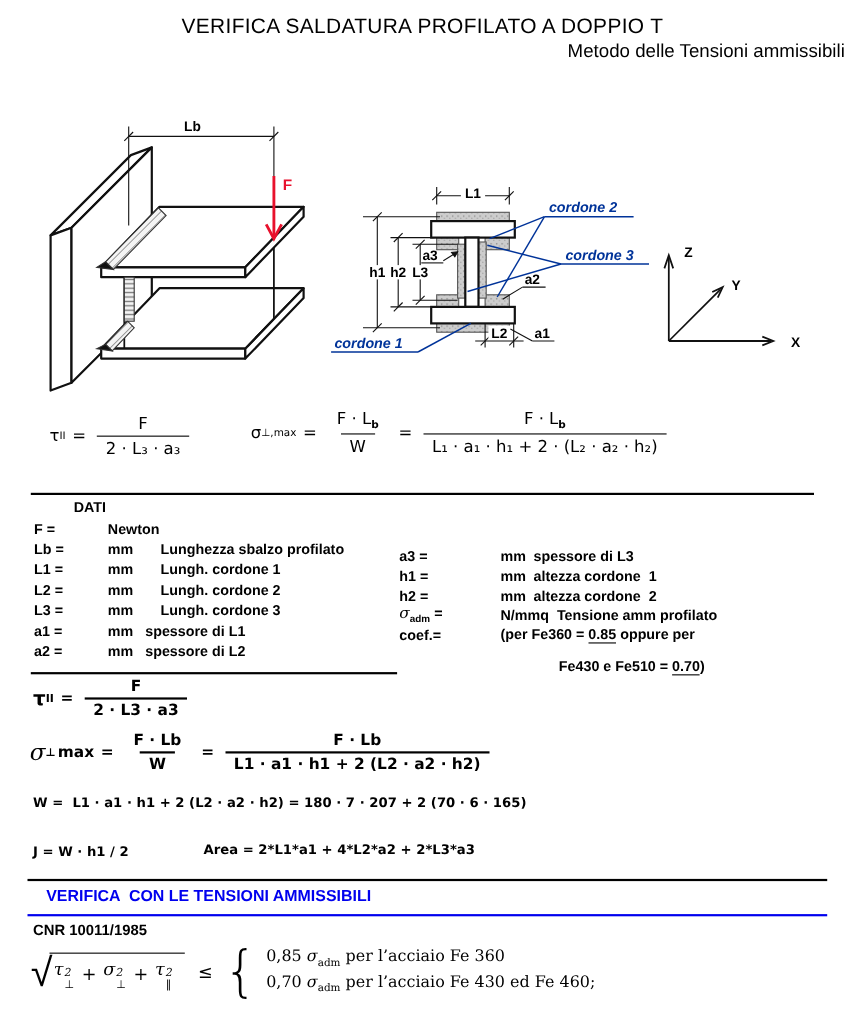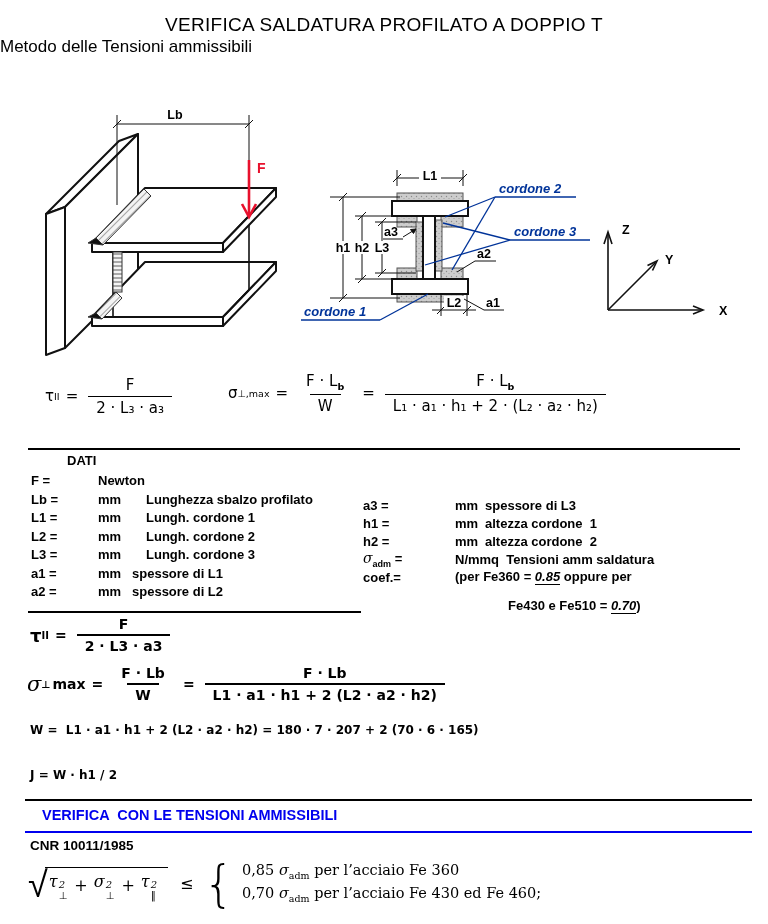"Metodo delle Tensioni ammissibili" .subtitle { text-align: left -> right }
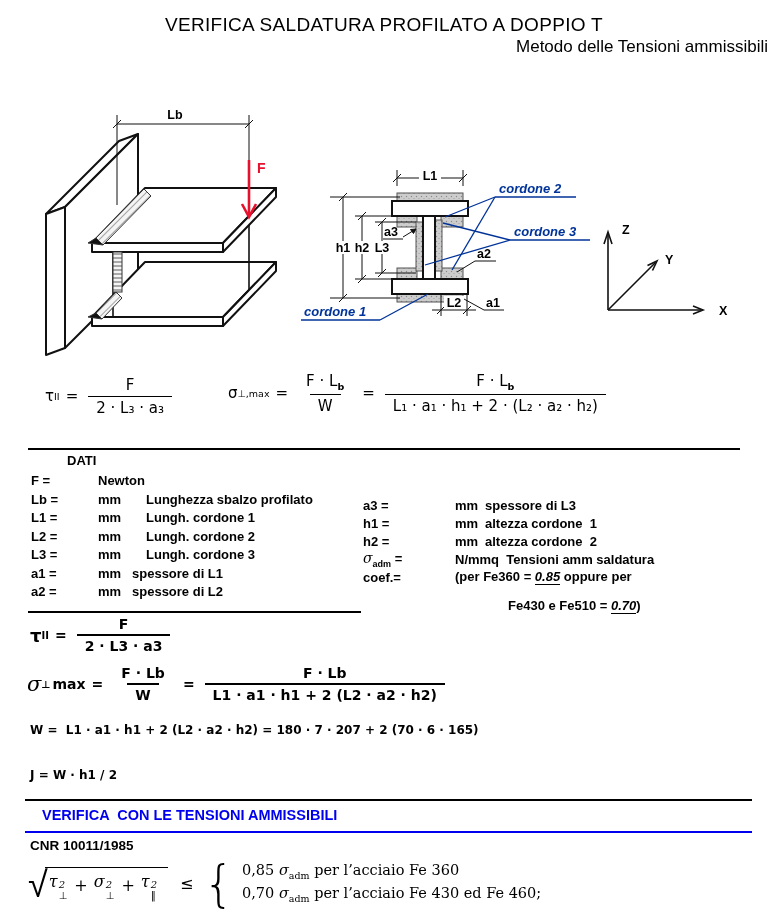"N/mmq Tensioni amm saldatura" span.span2 { text: Tensioni amm saldatura -> Tensione amm profilato }
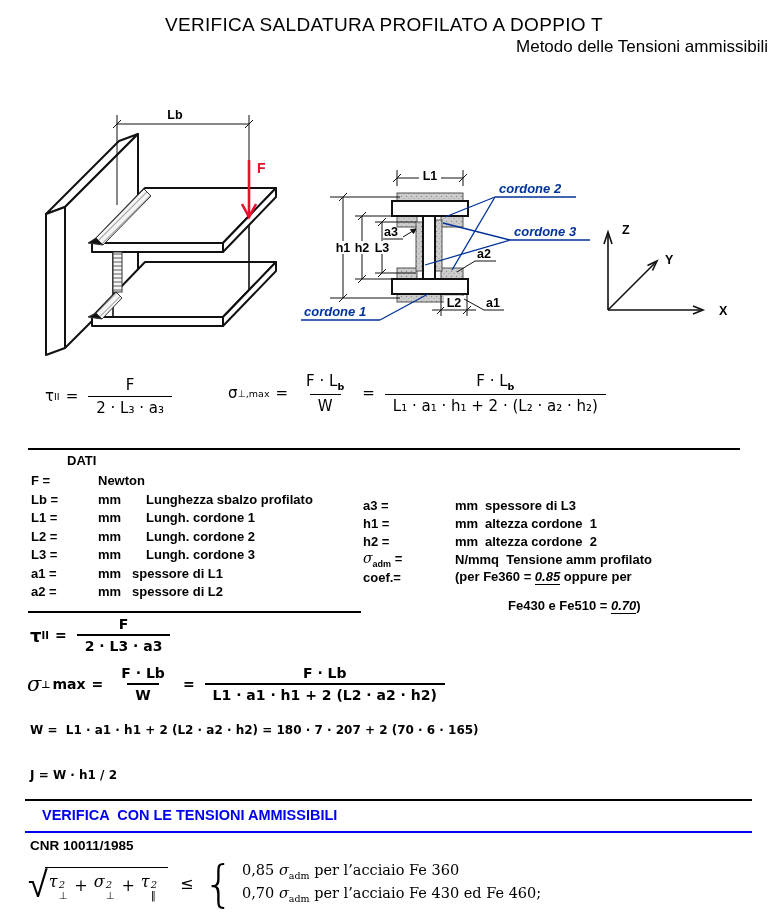"0.85" .usc { font-style: italic -> none }
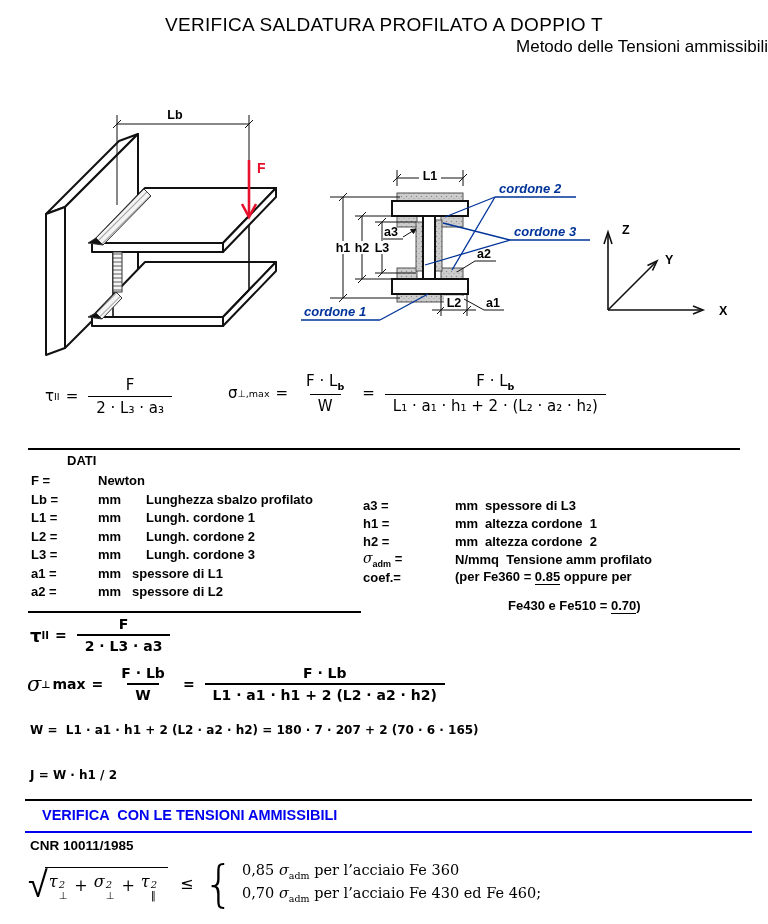"Area = 2*L1*a1 + 4*L2*a2" span.calc-line { html: none -> <span>Area = 2*L1*a1 + 4*L2*a2 + 2*L3*a3</span> }
